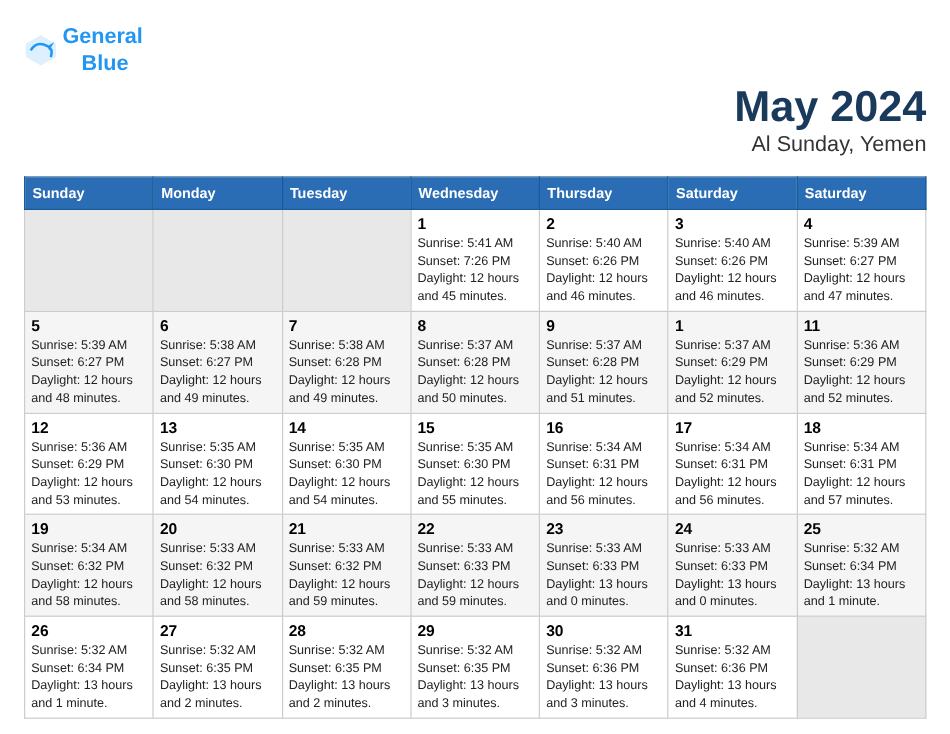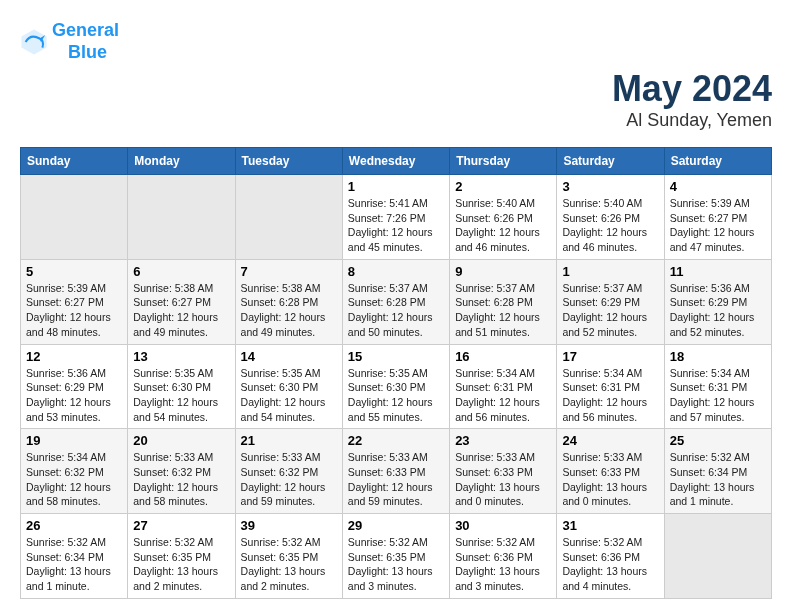"39" div.day-number { text: 39 -> 28 }
